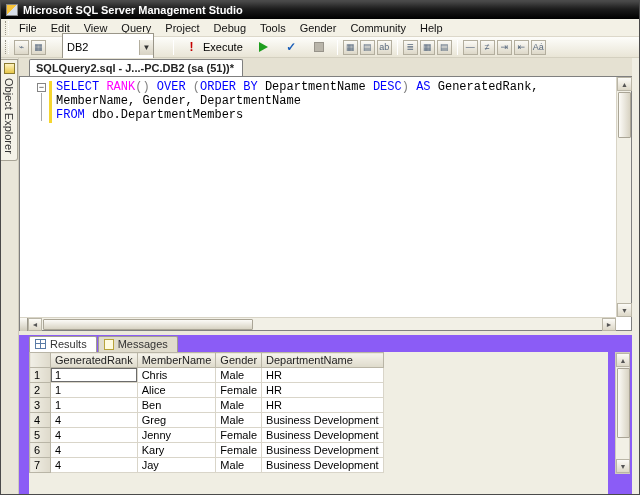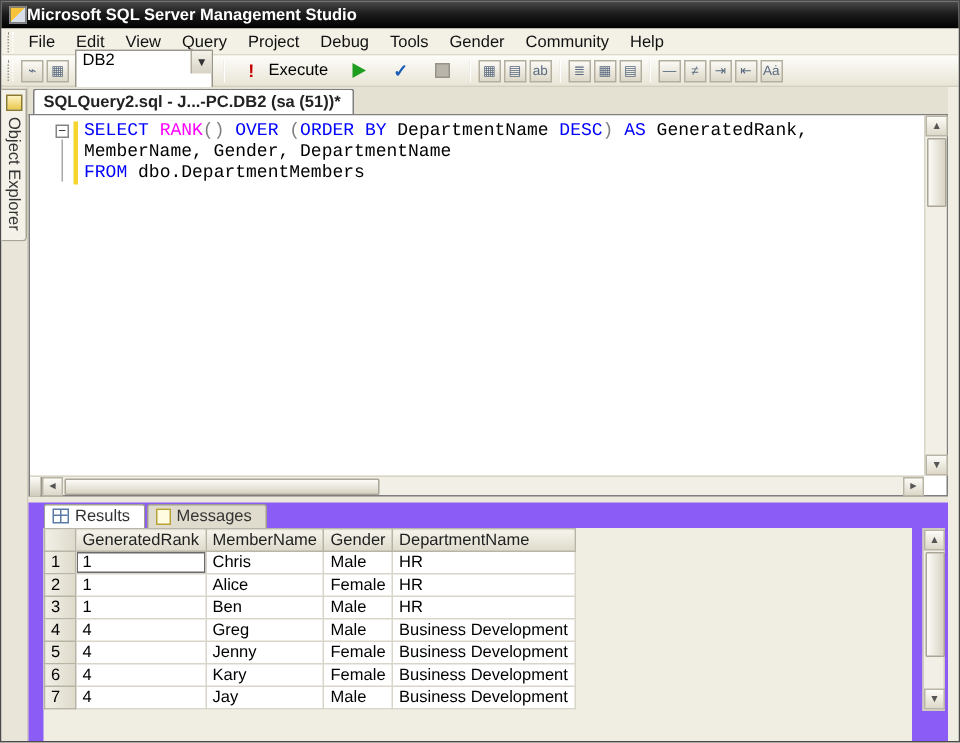"Microsoft SQL Server Management Studio" .titlebar { gap: 0 -> 5px }
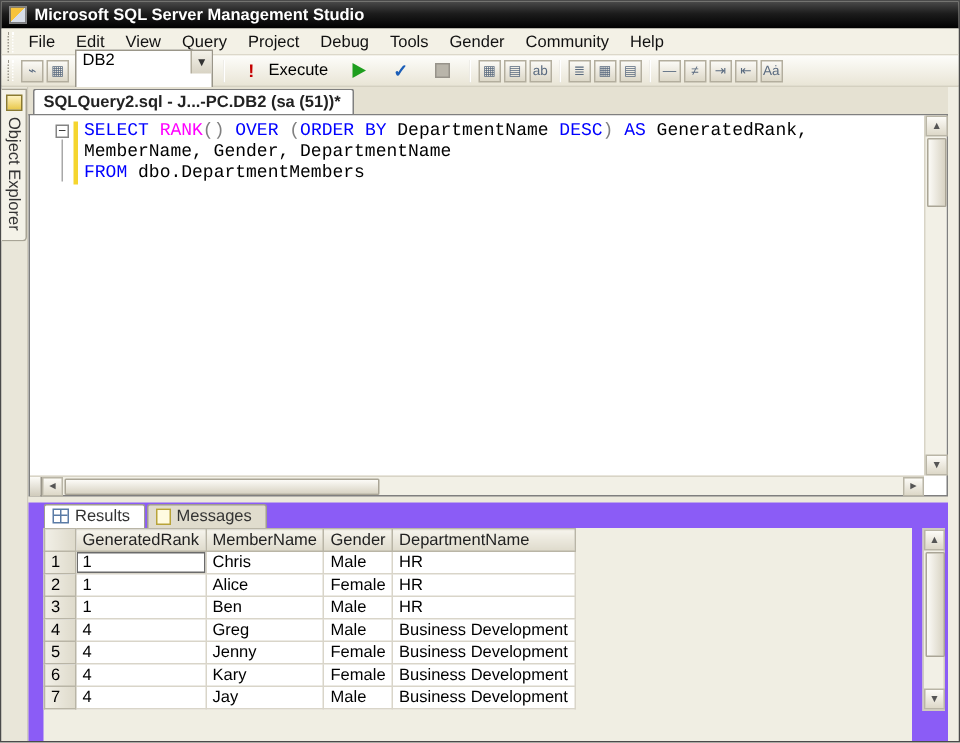"DB2" .combo { align-items: flex-start -> center; margin: 0 2px -> 0 14px }
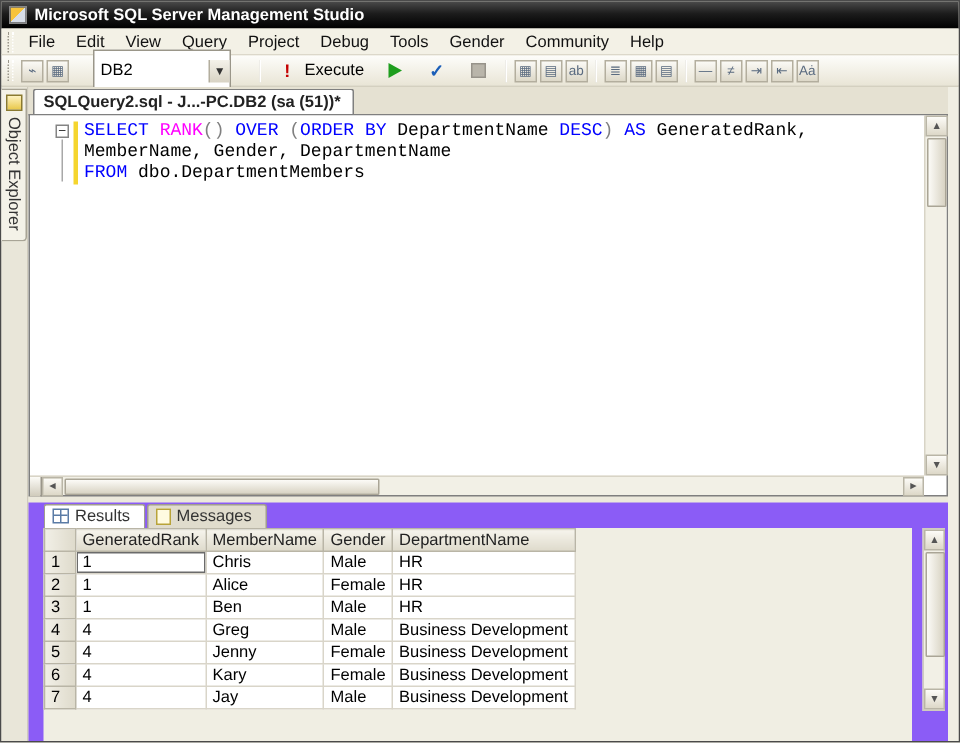"SQLQuery2.sql - J...-PC.DB2 (sa (51))*" .doc-tabstrip { padding-left: 3px -> 10px }
